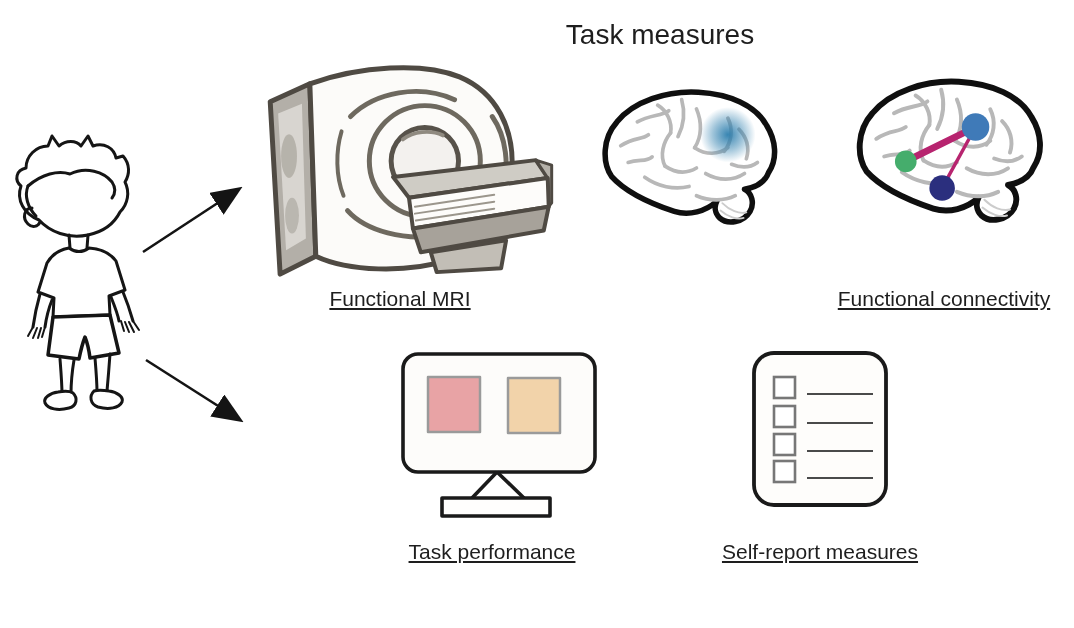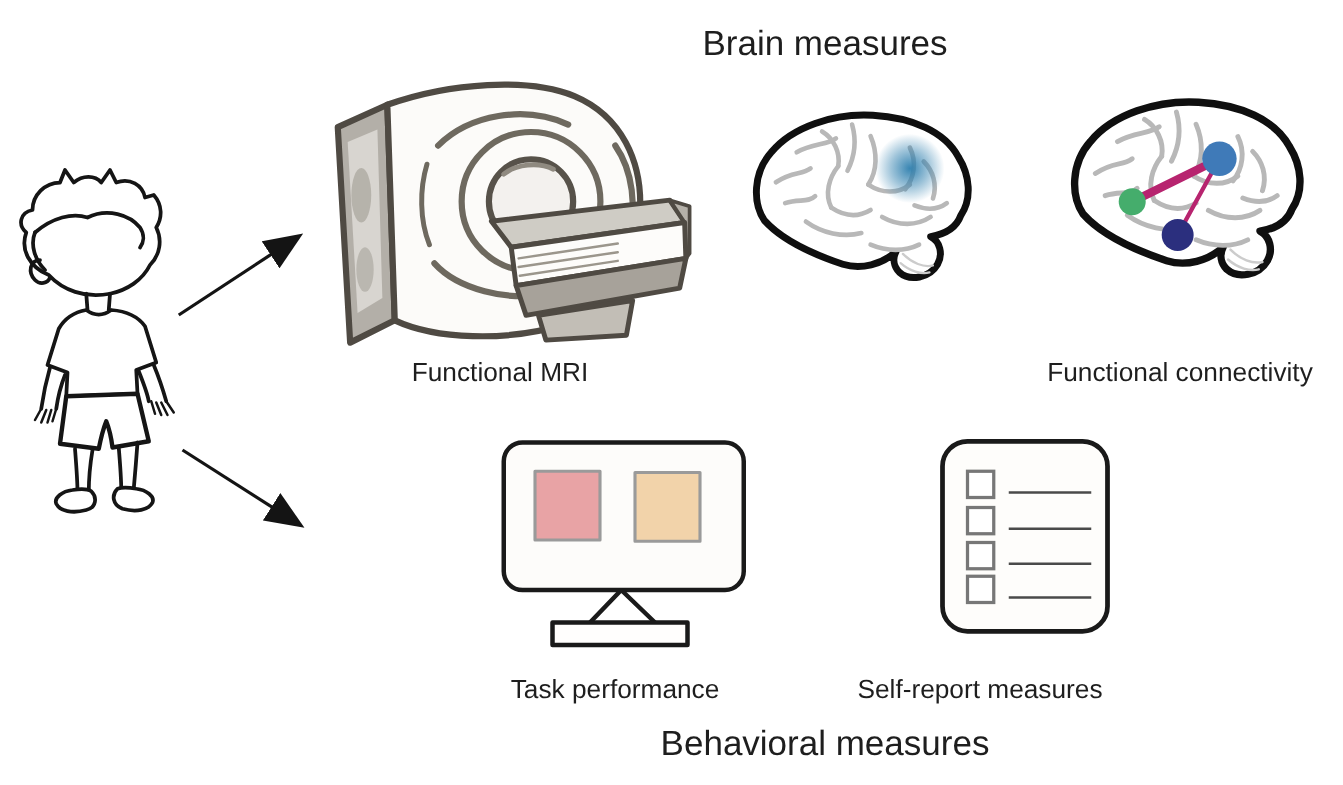"Brain measures" div.title { text: Brain -> Task }
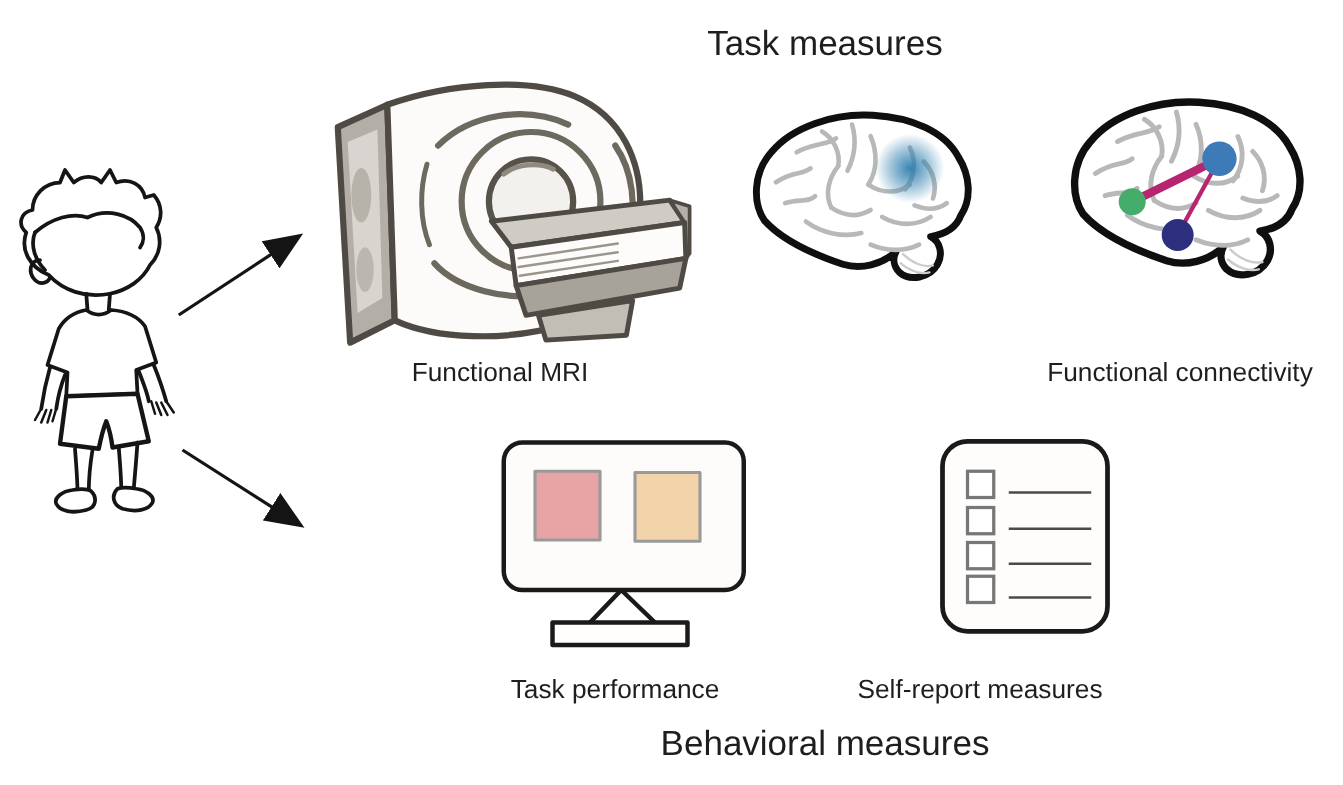"Functional MRI" .label { text-decoration: none -> underline }
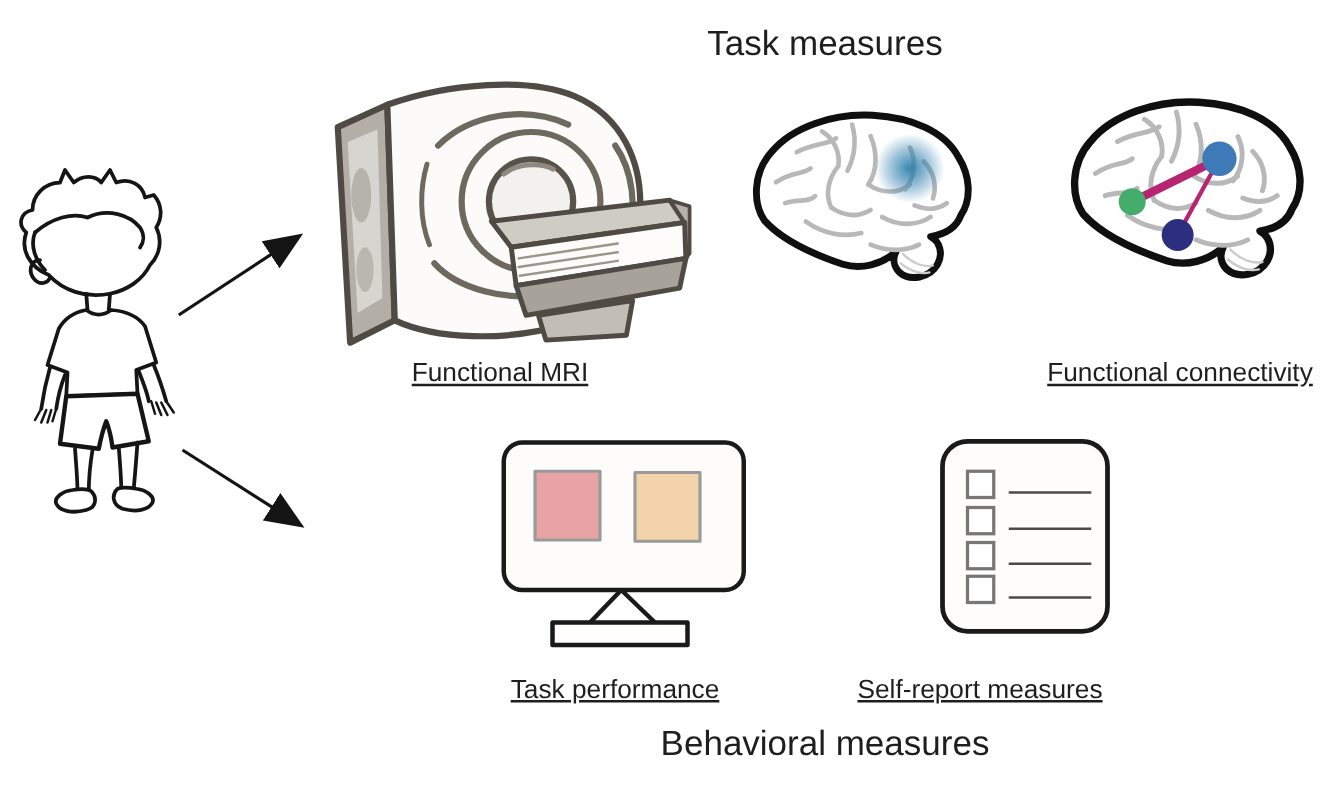"Self-report measures" div.label { left: 784px -> 820px }
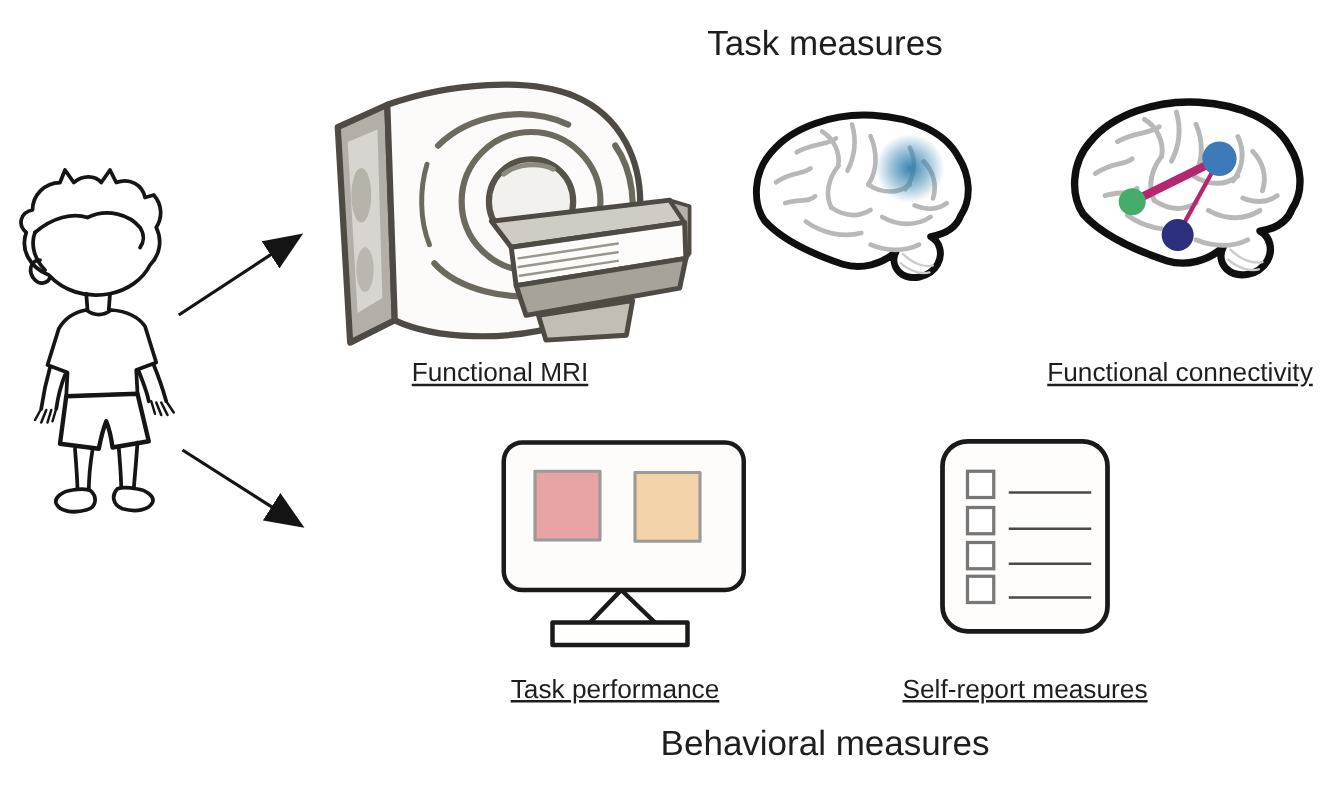"Behavioral measures" div.title { html: <div>Behavioral measures</div> -> none }
